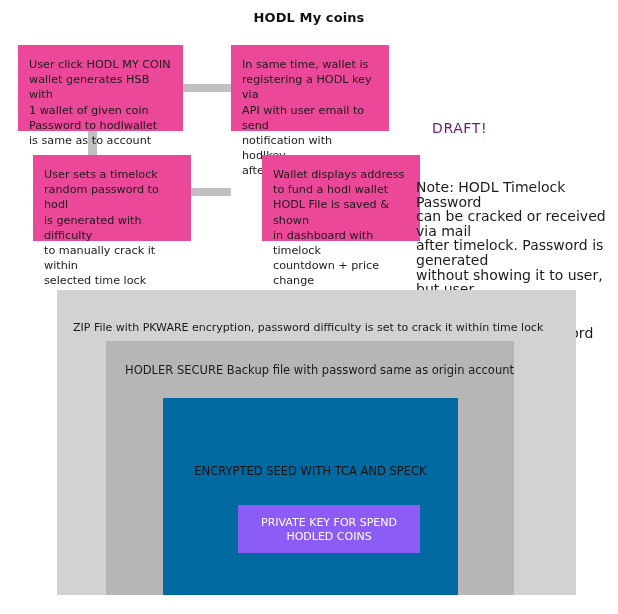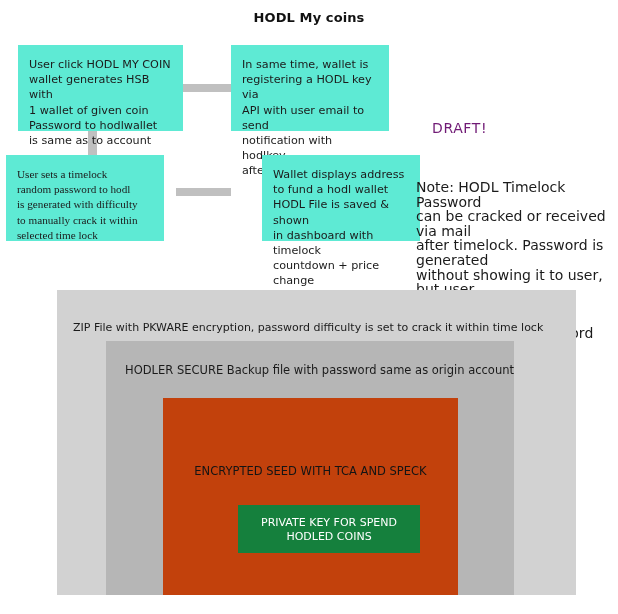"User click HODL MY COIN" .flow-box { background: #5eead4 -> #ec4899 }
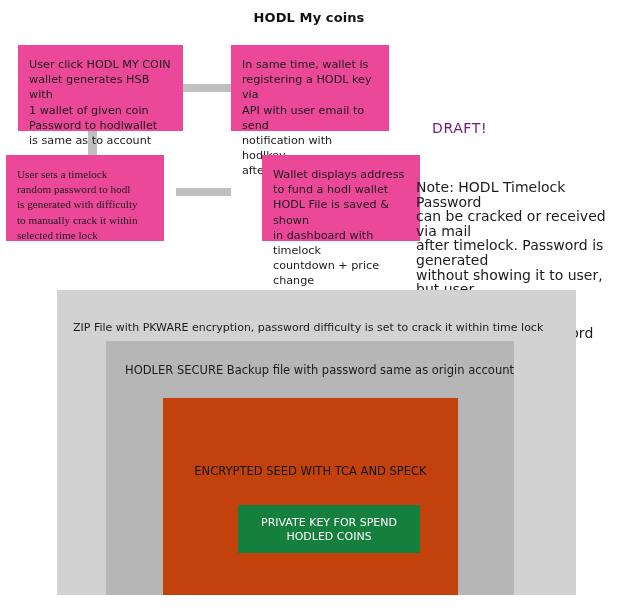"User sets a timelock" #box-user-timelock { font-family: Liberation Serif, serif -> none; left: 6px -> 33px }
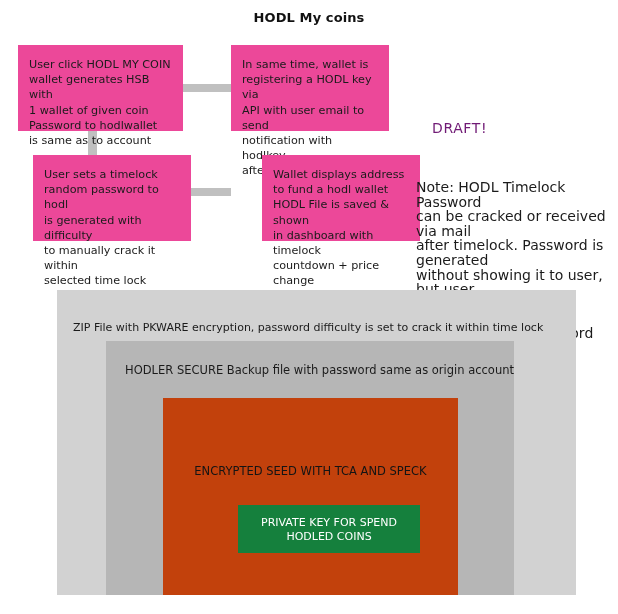"ENCRYPTED SEED WITH TCA AND" #spec-seed { background: #c2410c -> #0369a1 }
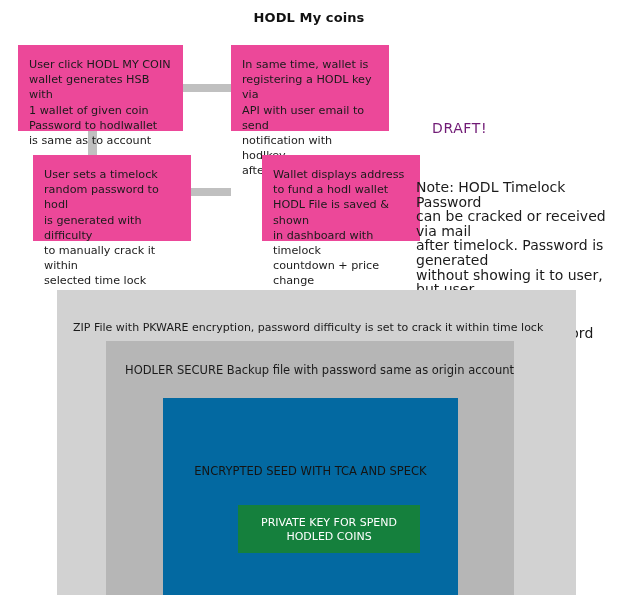"PRIVATE KEY FOR SPEND" #spec-privatekey { background: #15803d -> #8b5cf6 }
